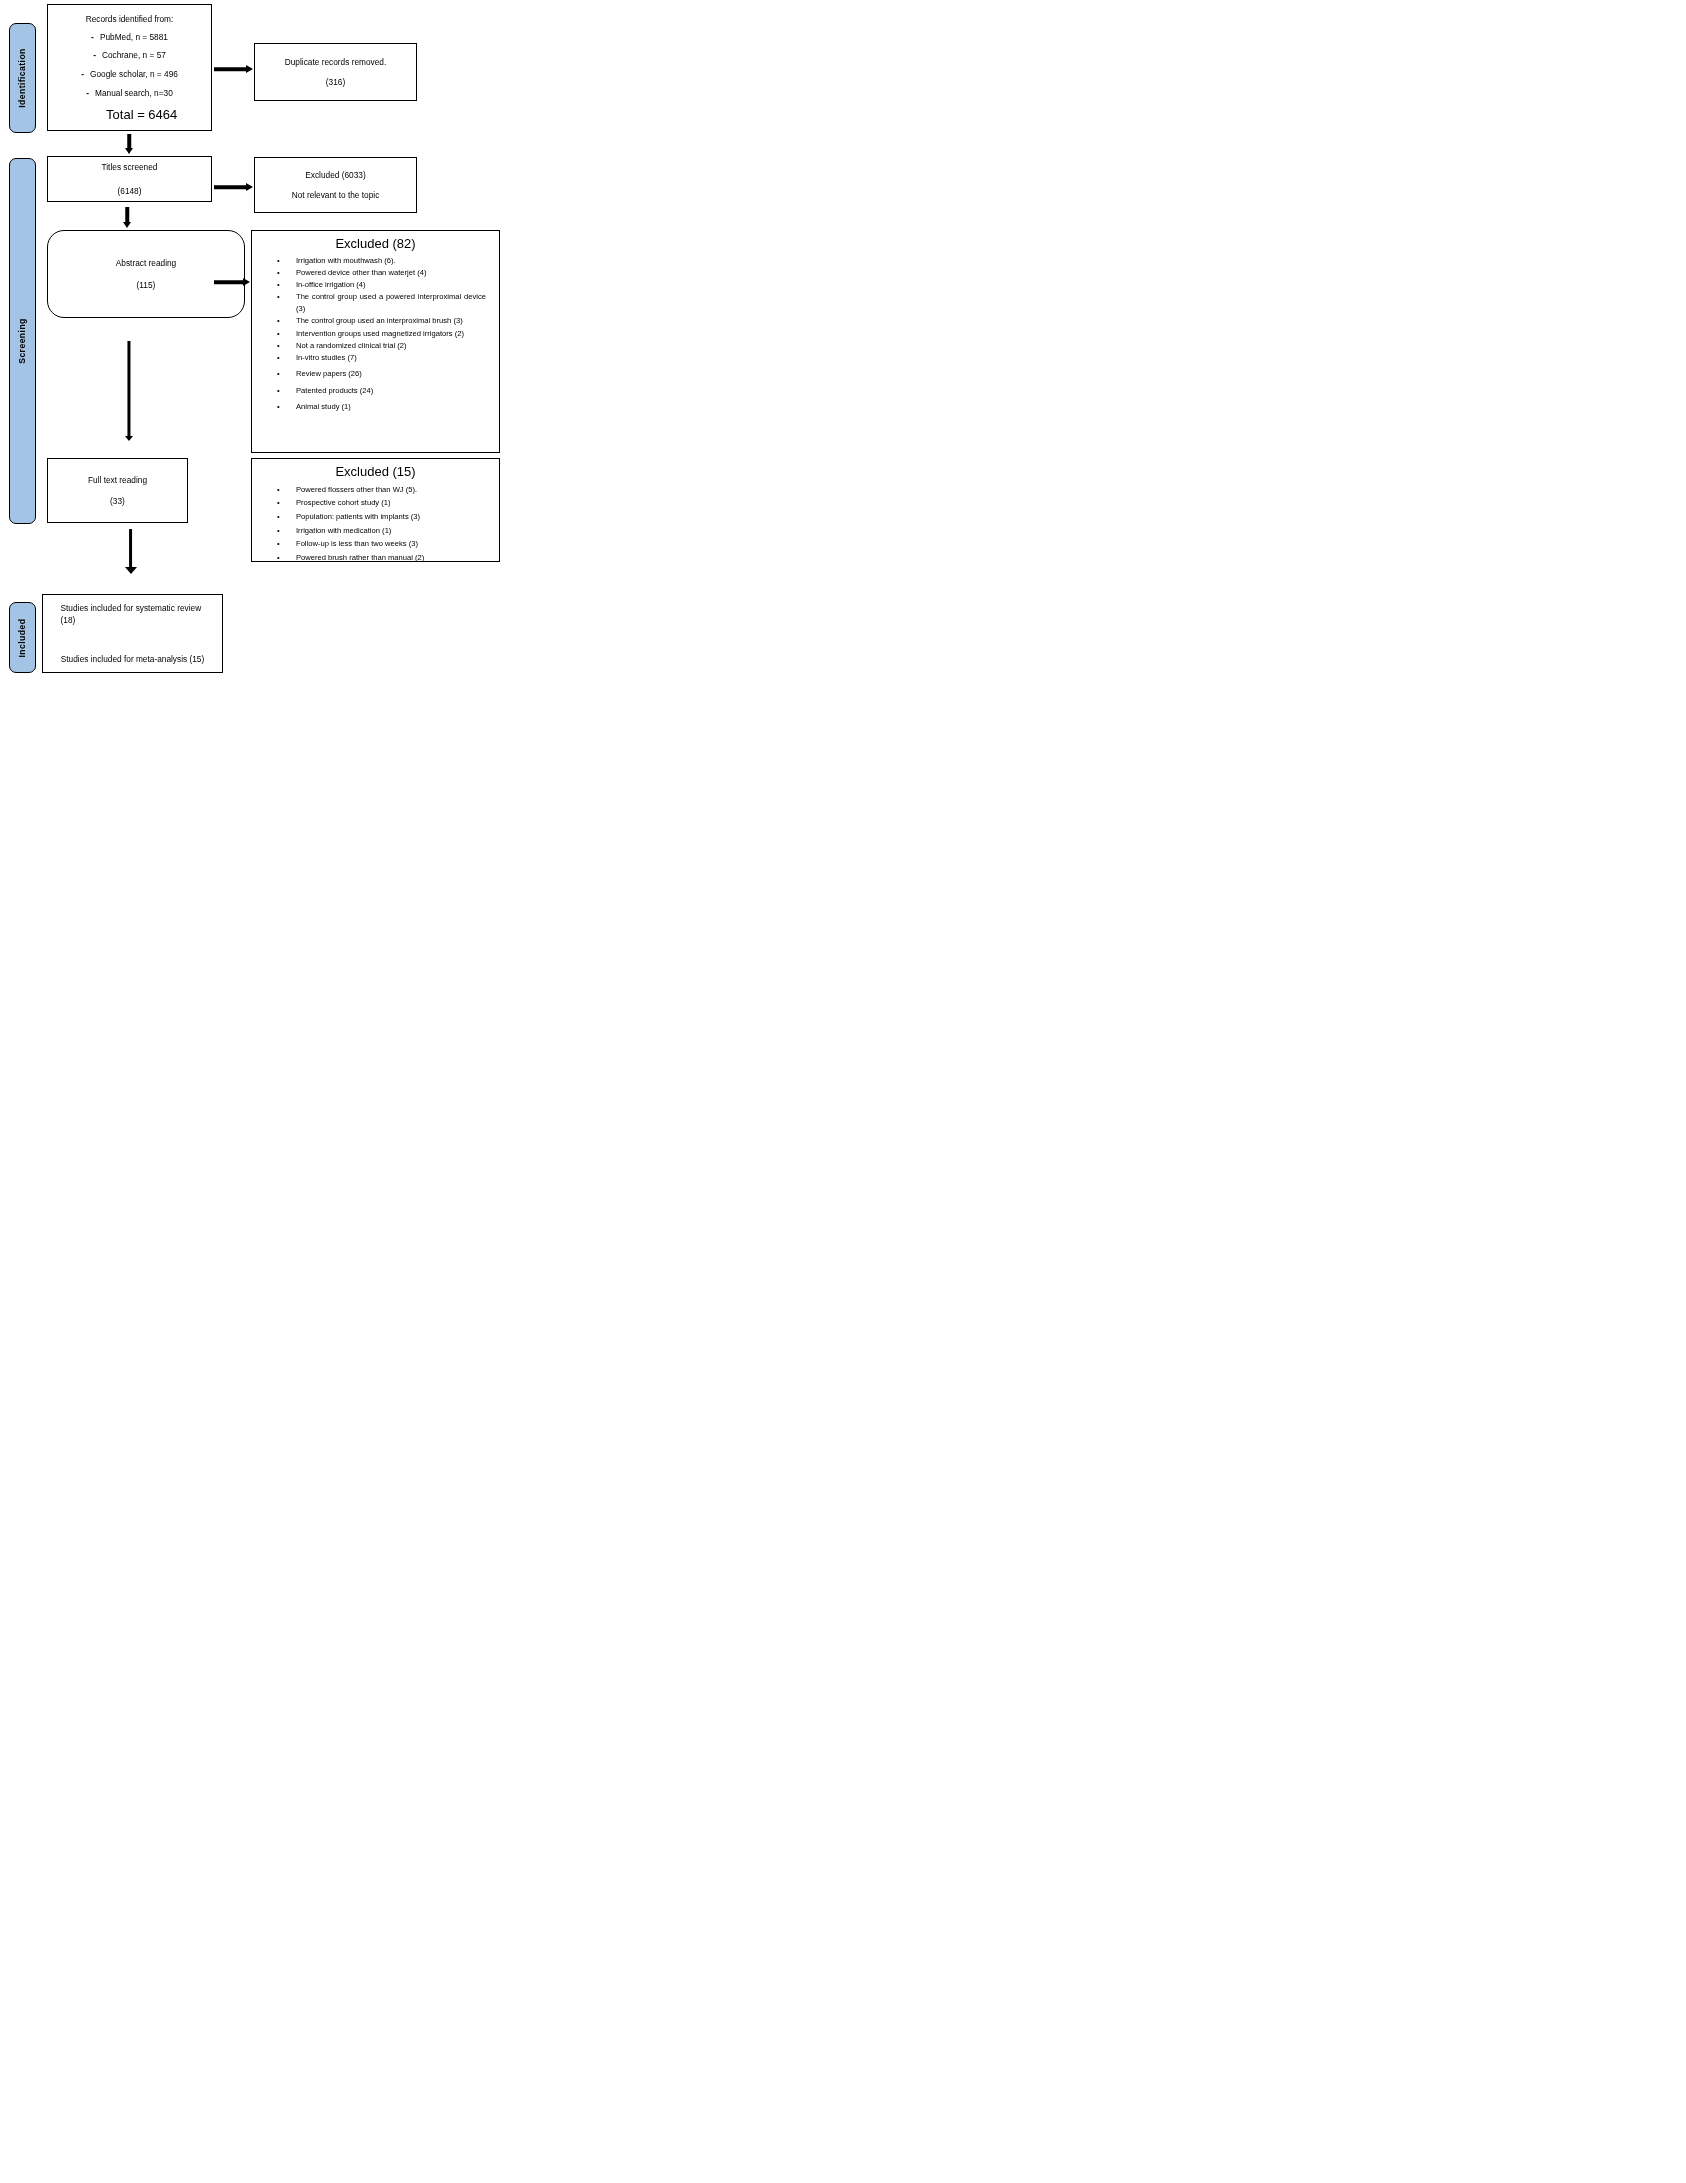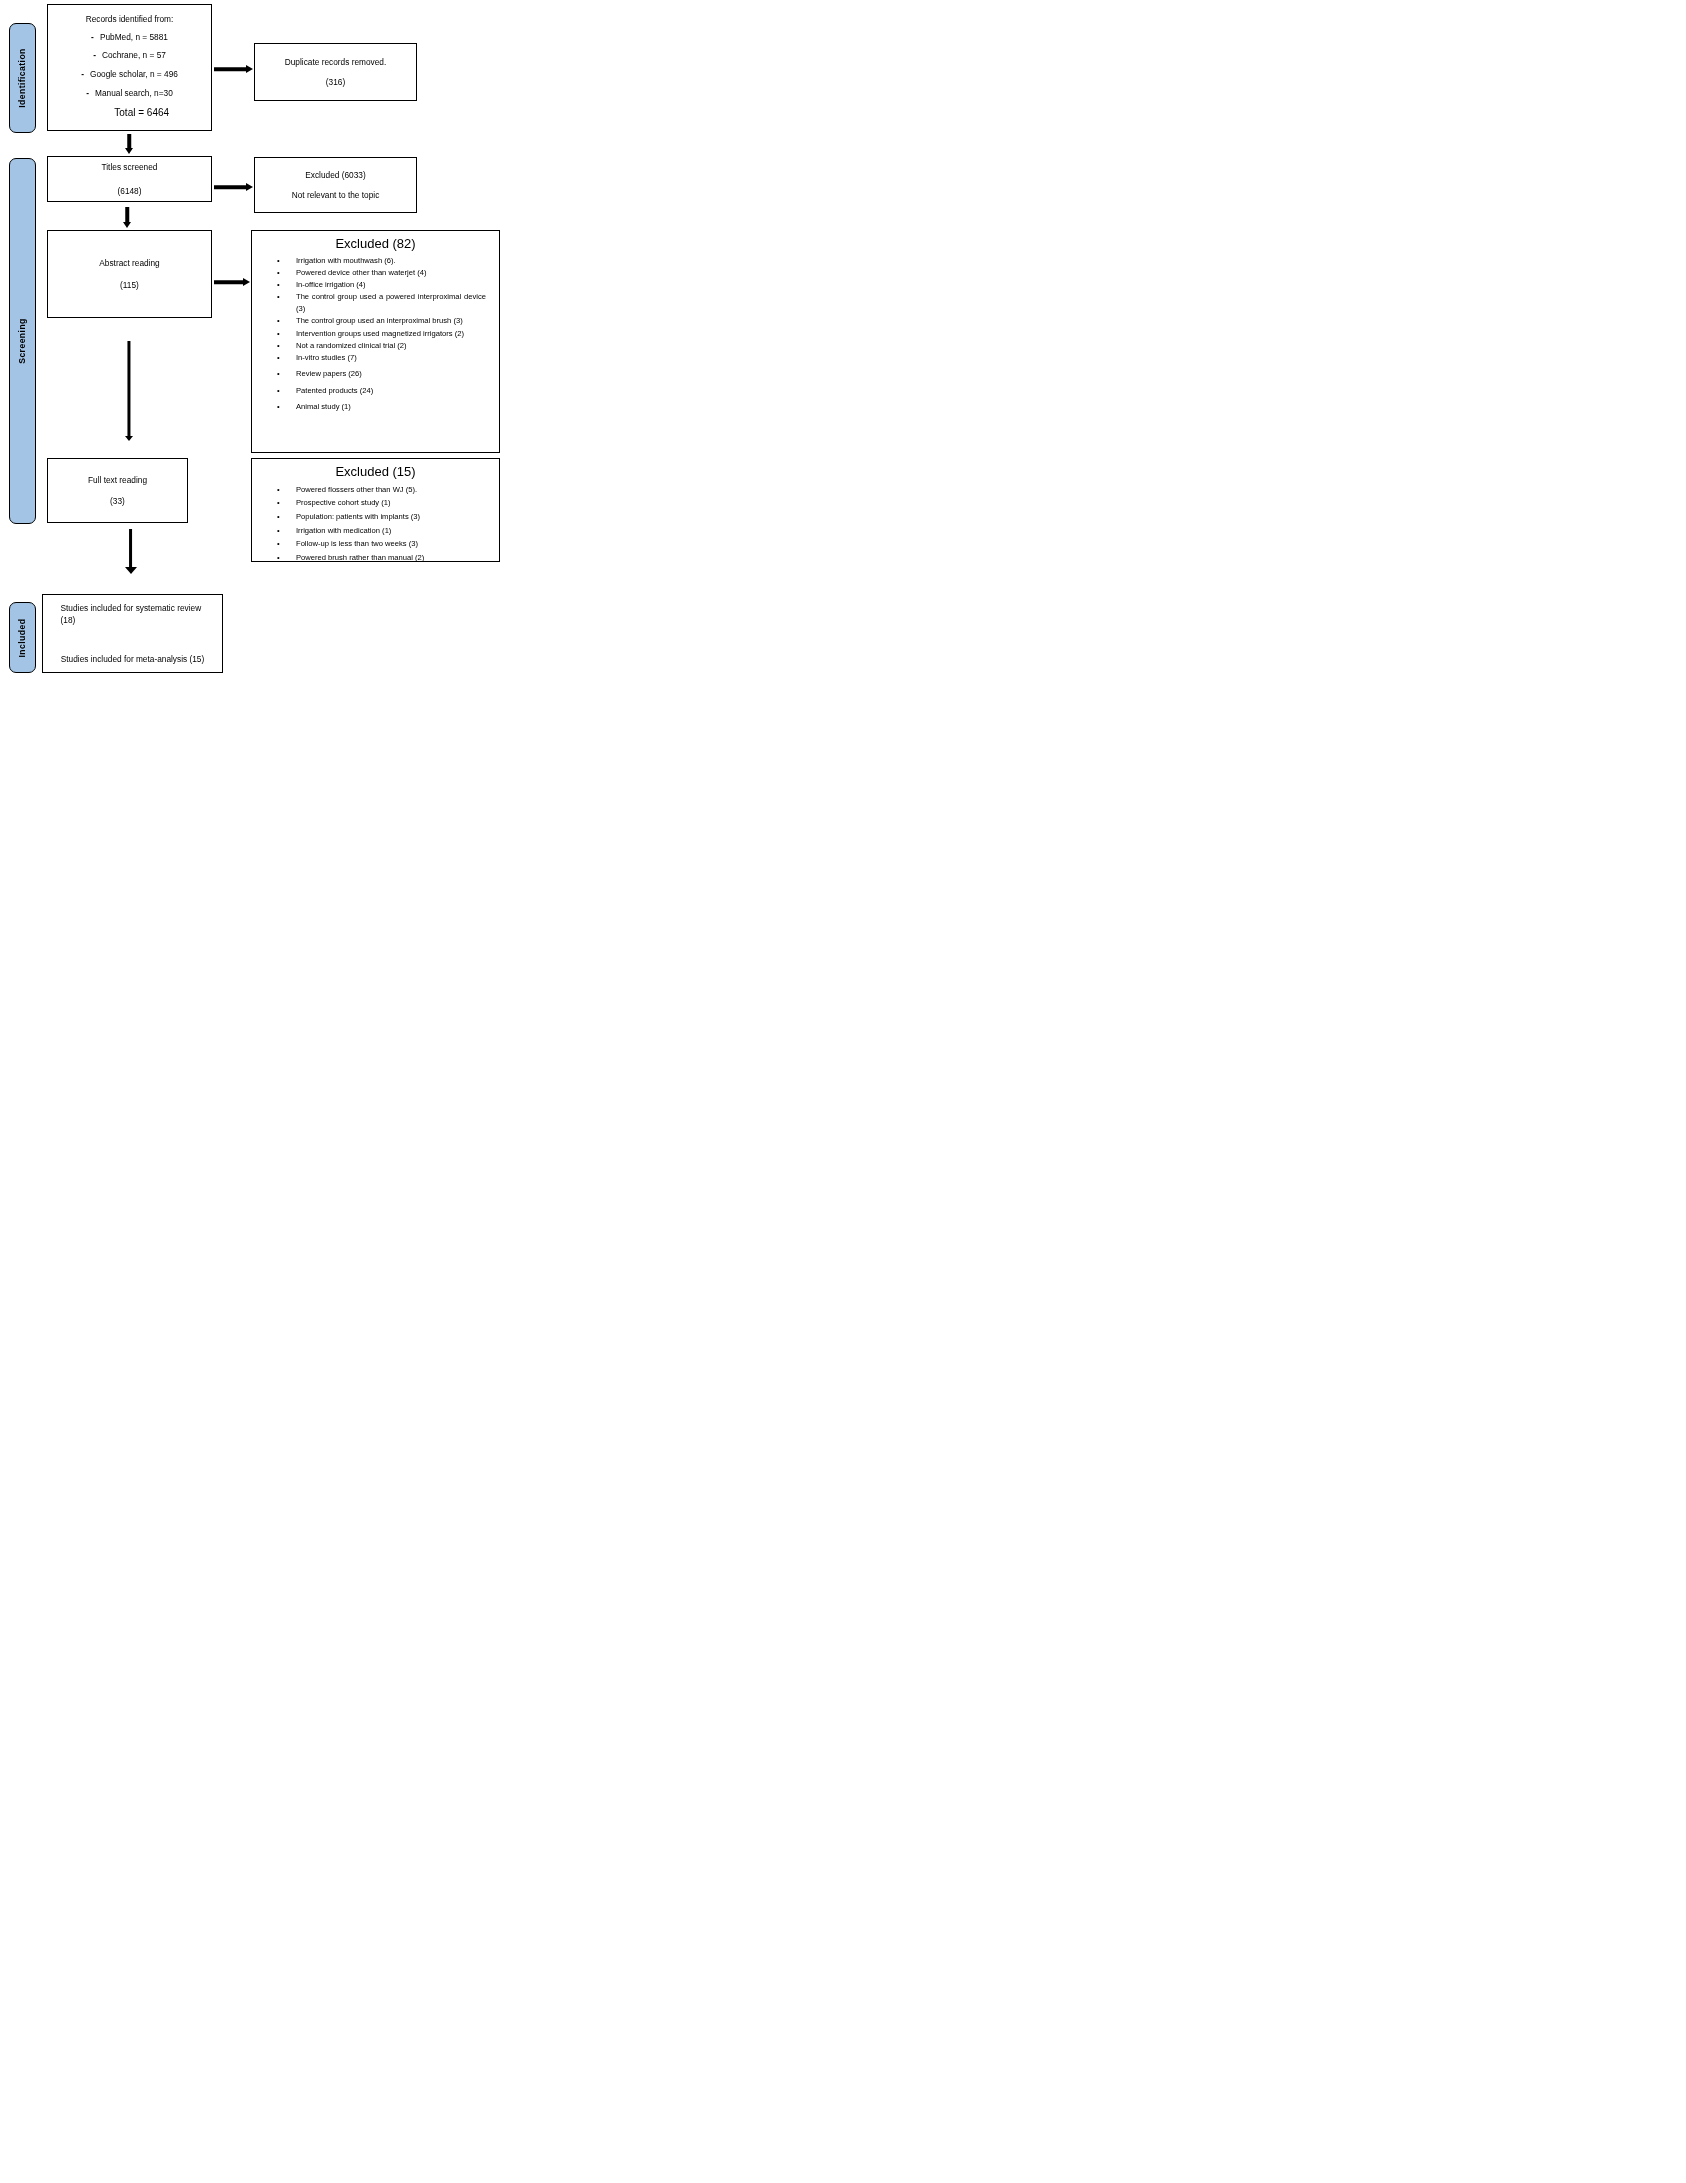"Total = 6464" .records-total { font-size: 10px -> 13px }
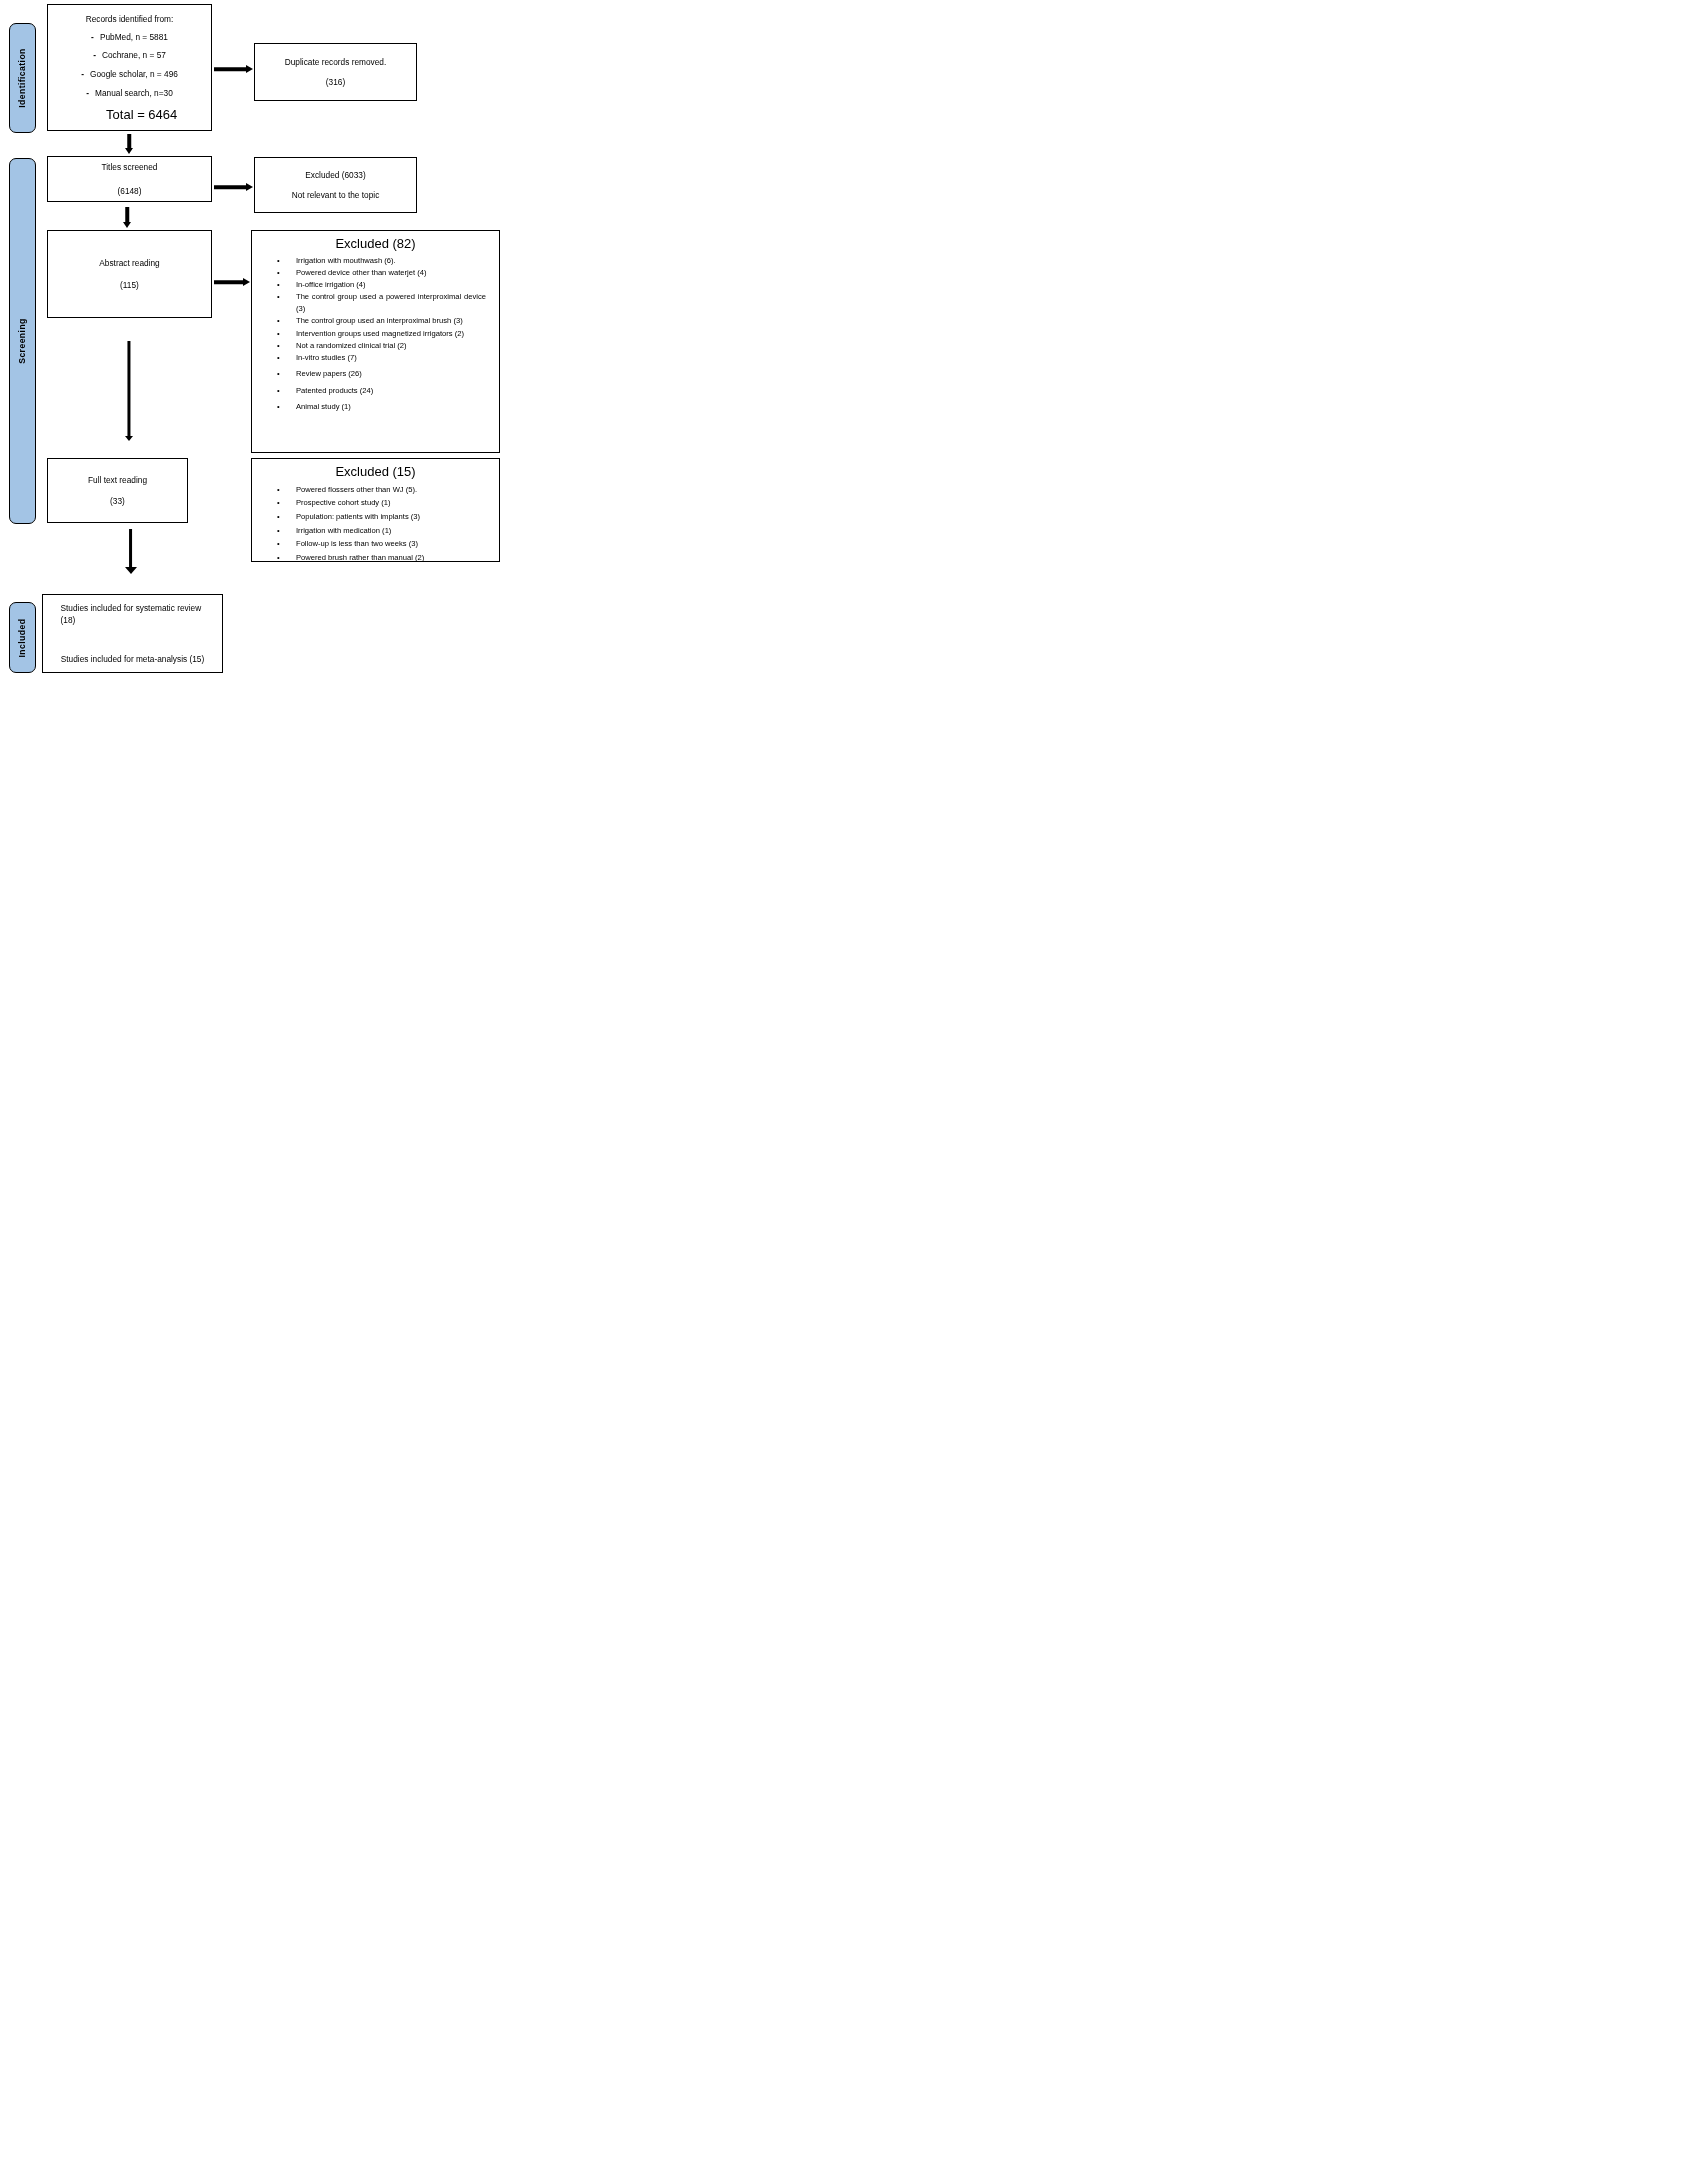"Abstract reading" #box-abstract { border-radius: none -> 17px; width: 165px -> 198px }
